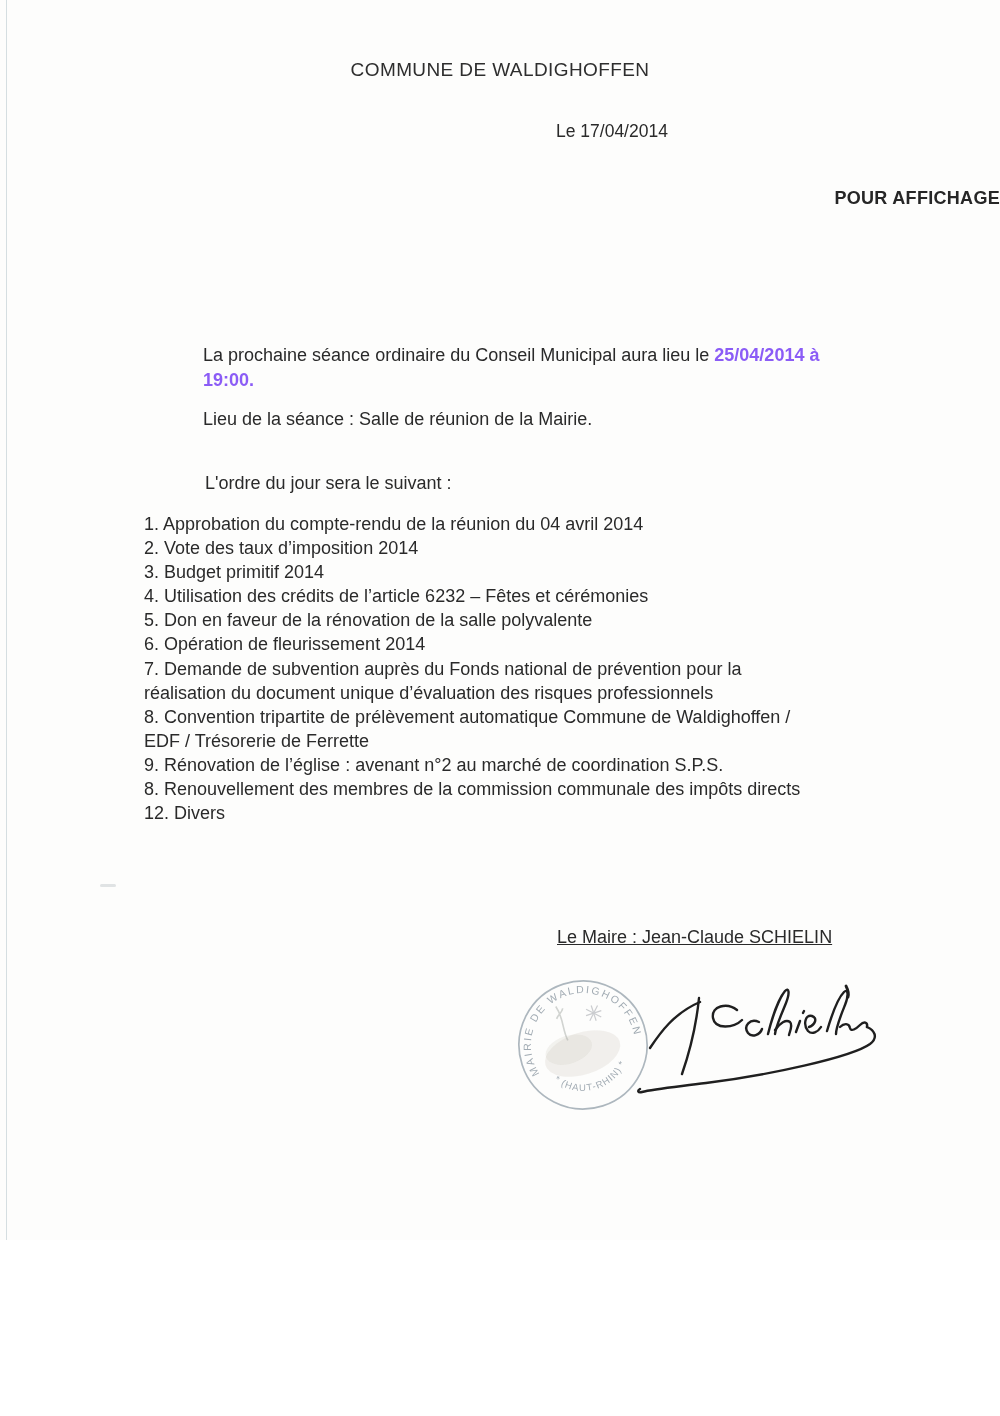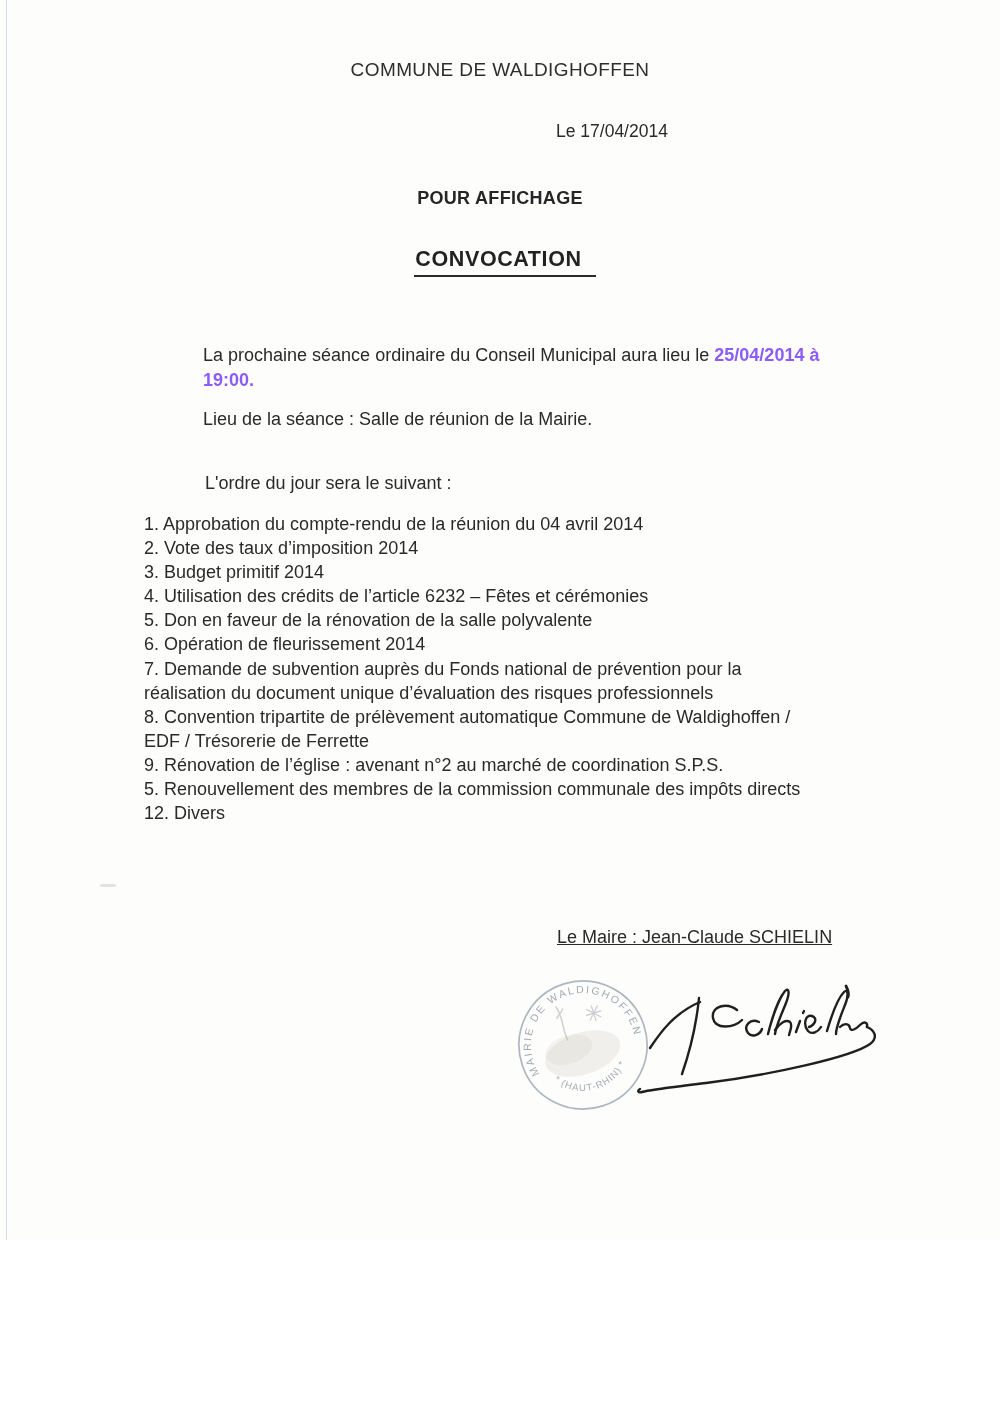"POUR AFFICHAGE" .affichage { text-align: center -> right }
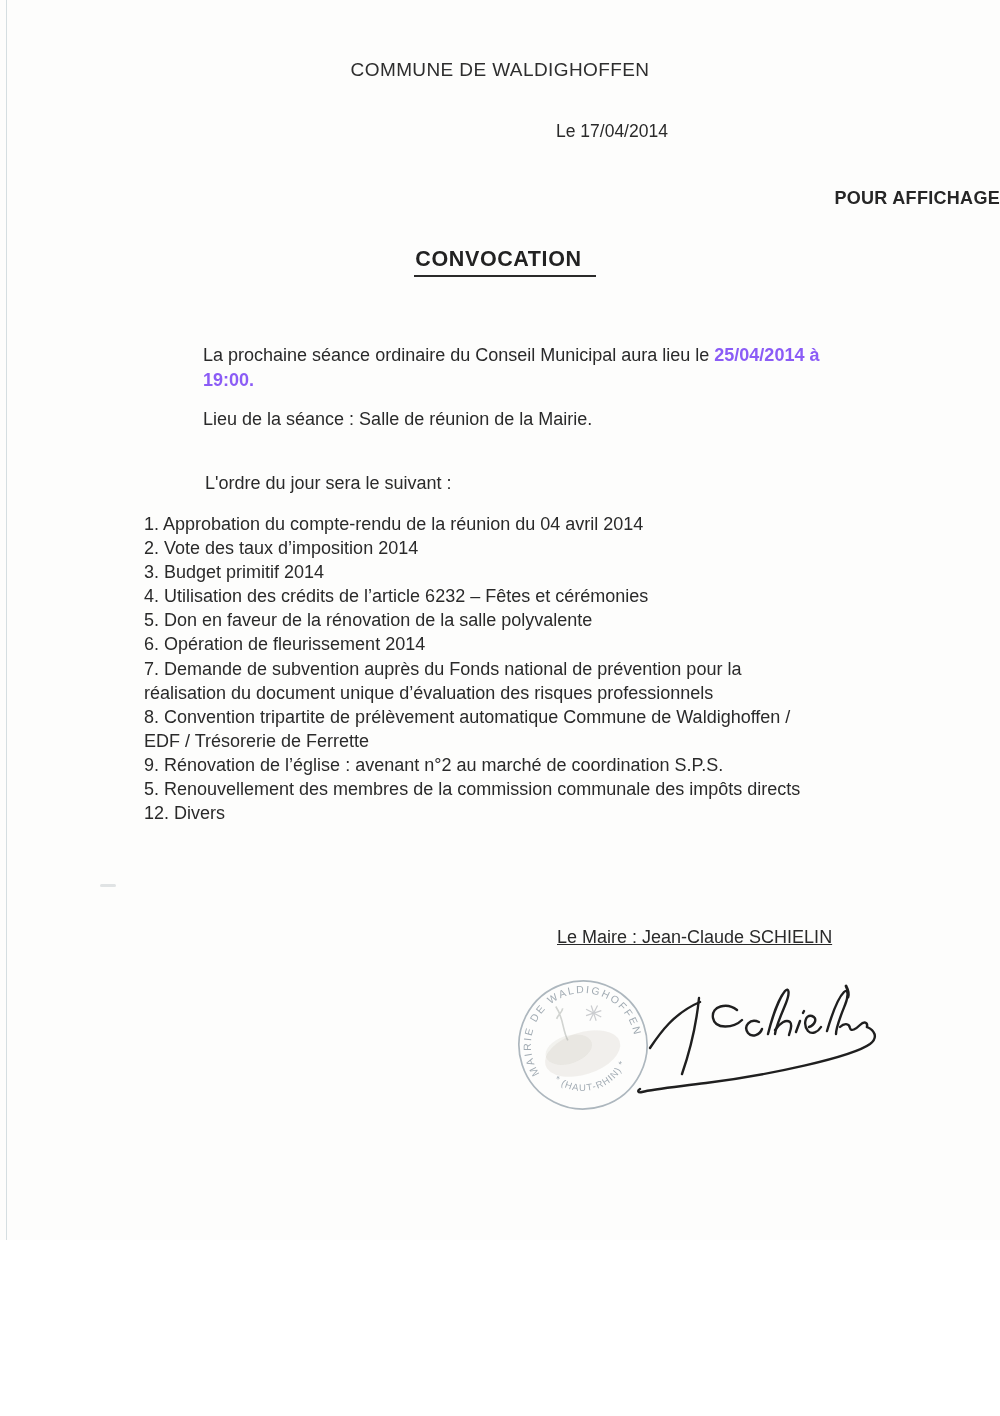"CONVOCATION" div.title-wrap { html: <div> <span>CONVOCATION</span> </div> -> none }
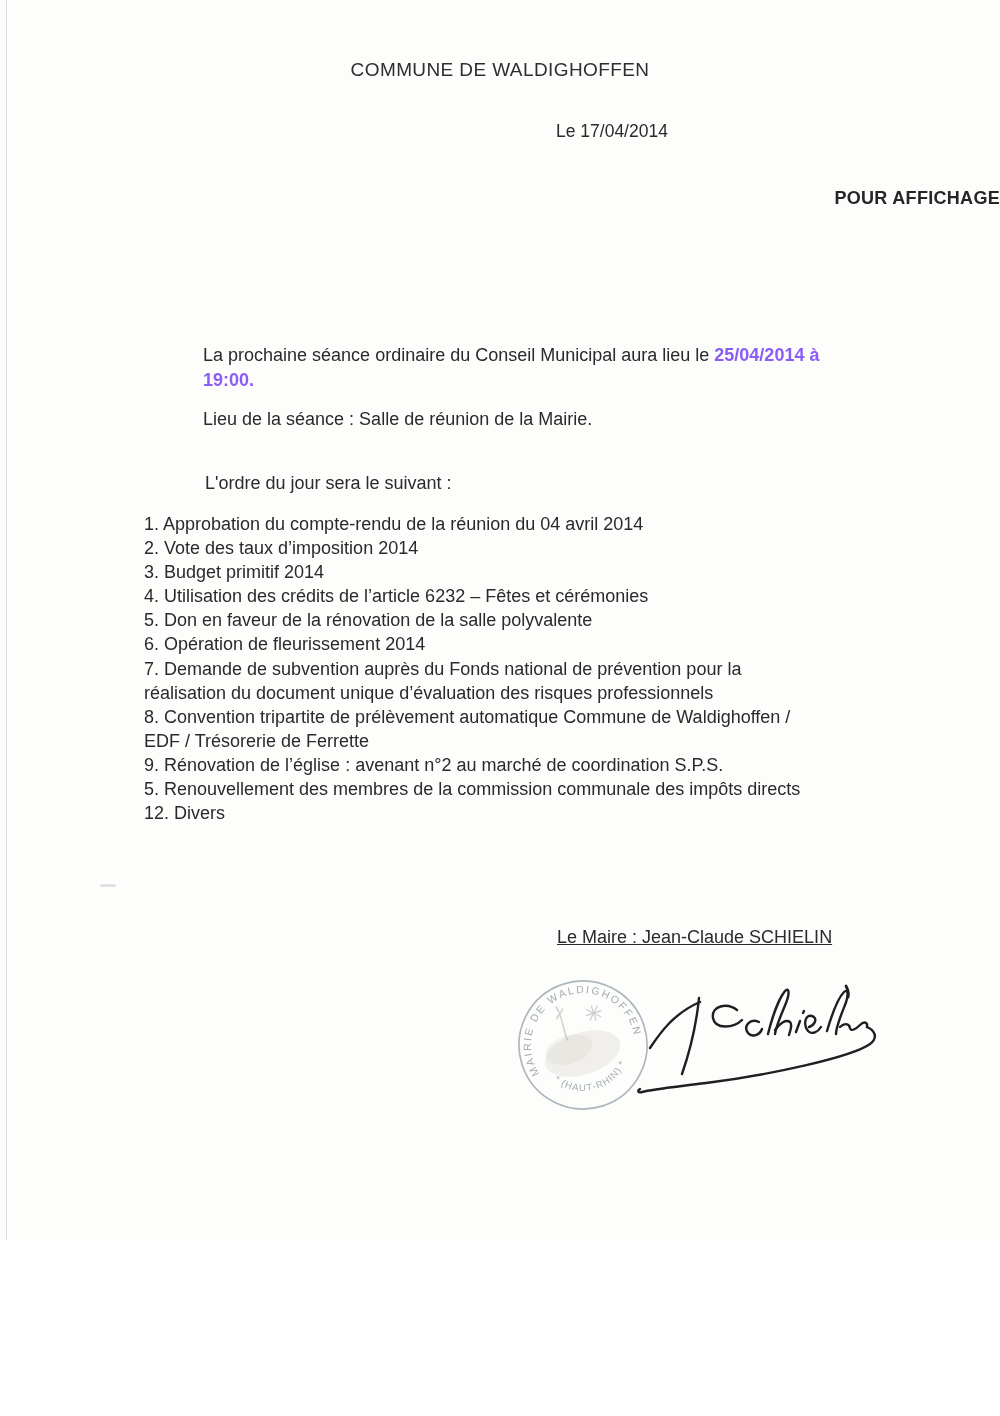"5. Renouvellement des membres de" div.agenda-item { text: 5 -> 8 }
